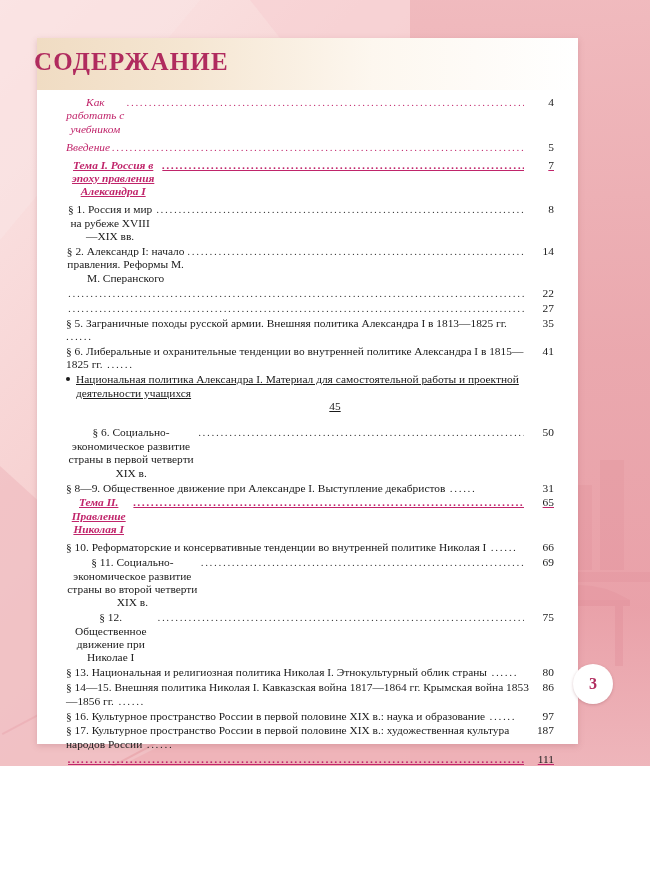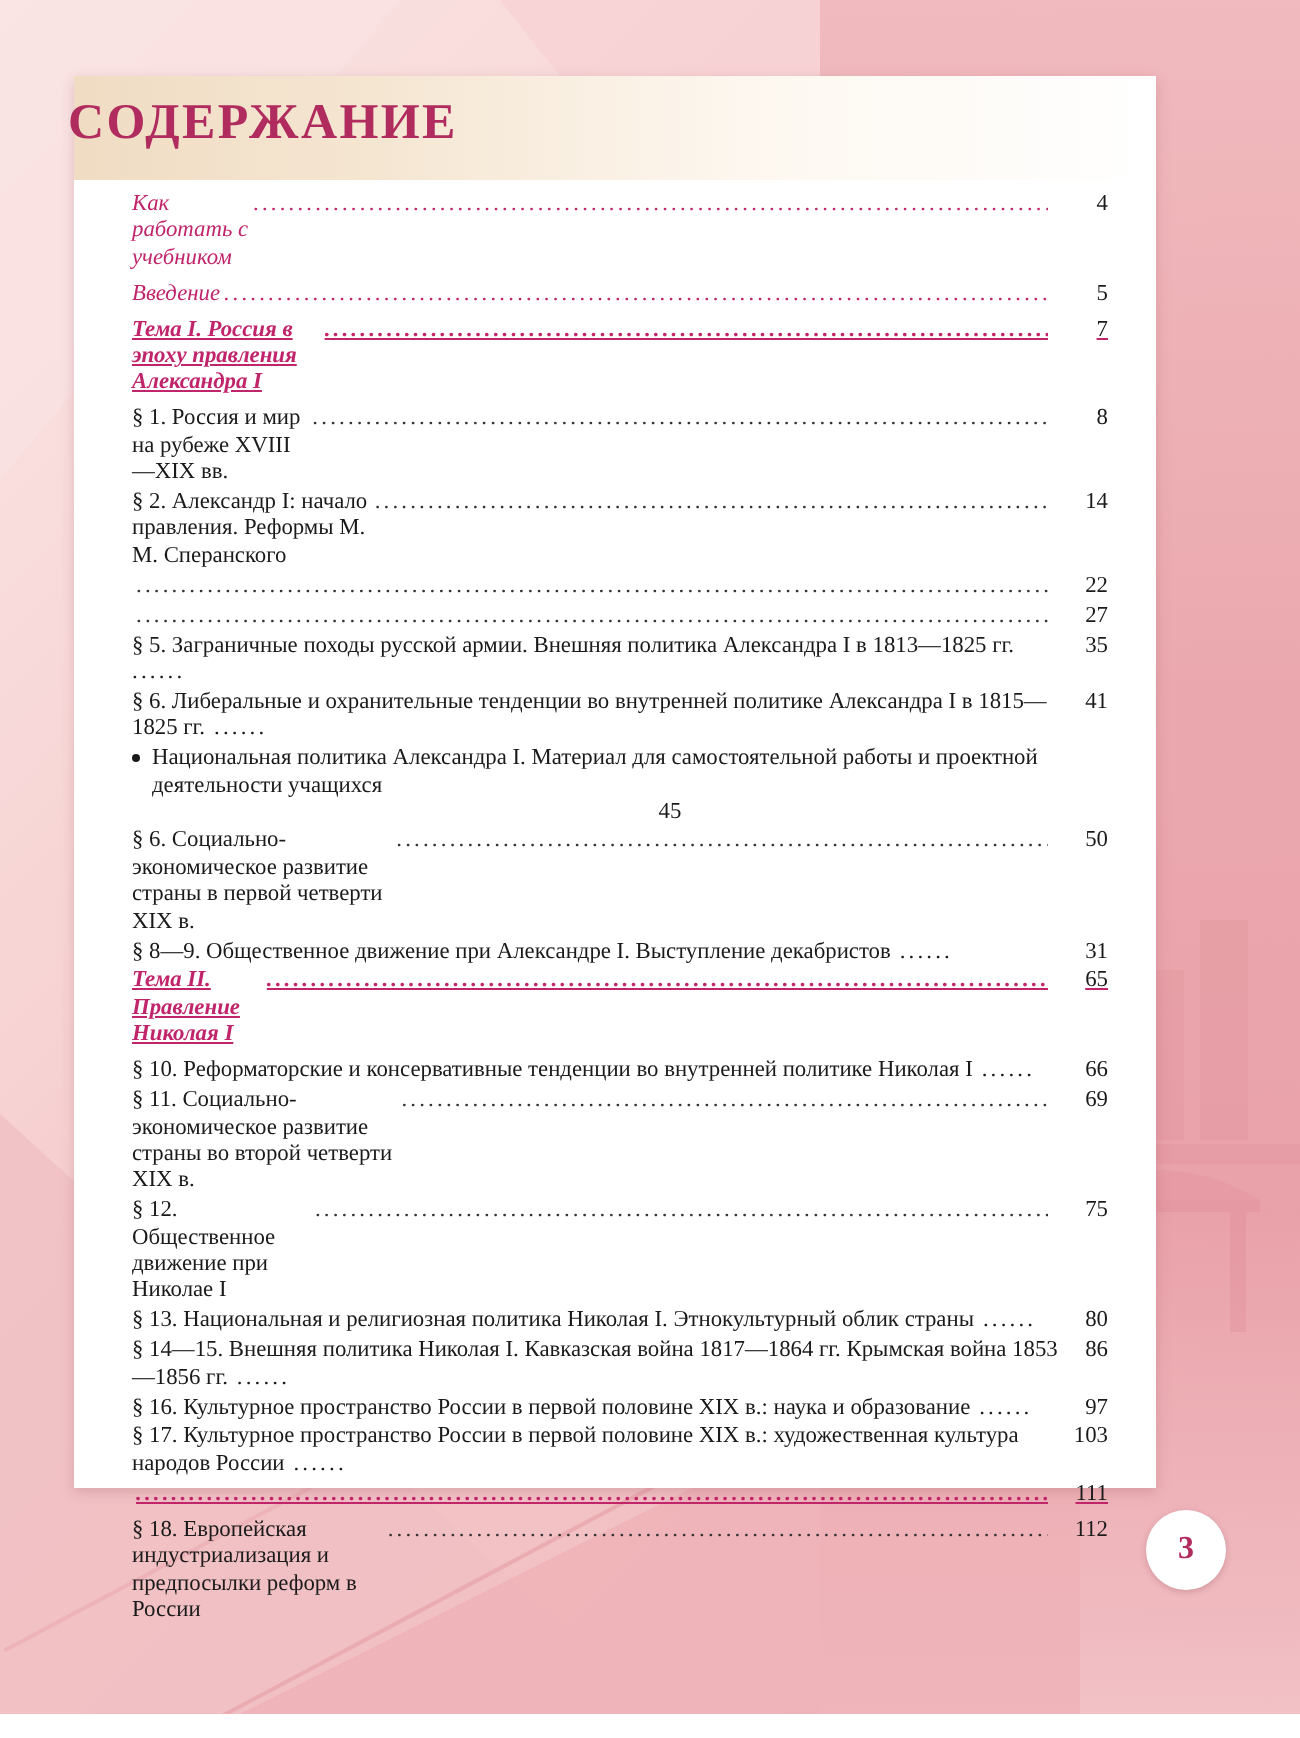"СОДЕРЖАНИЕ" .page { height: 857px -> 766px }
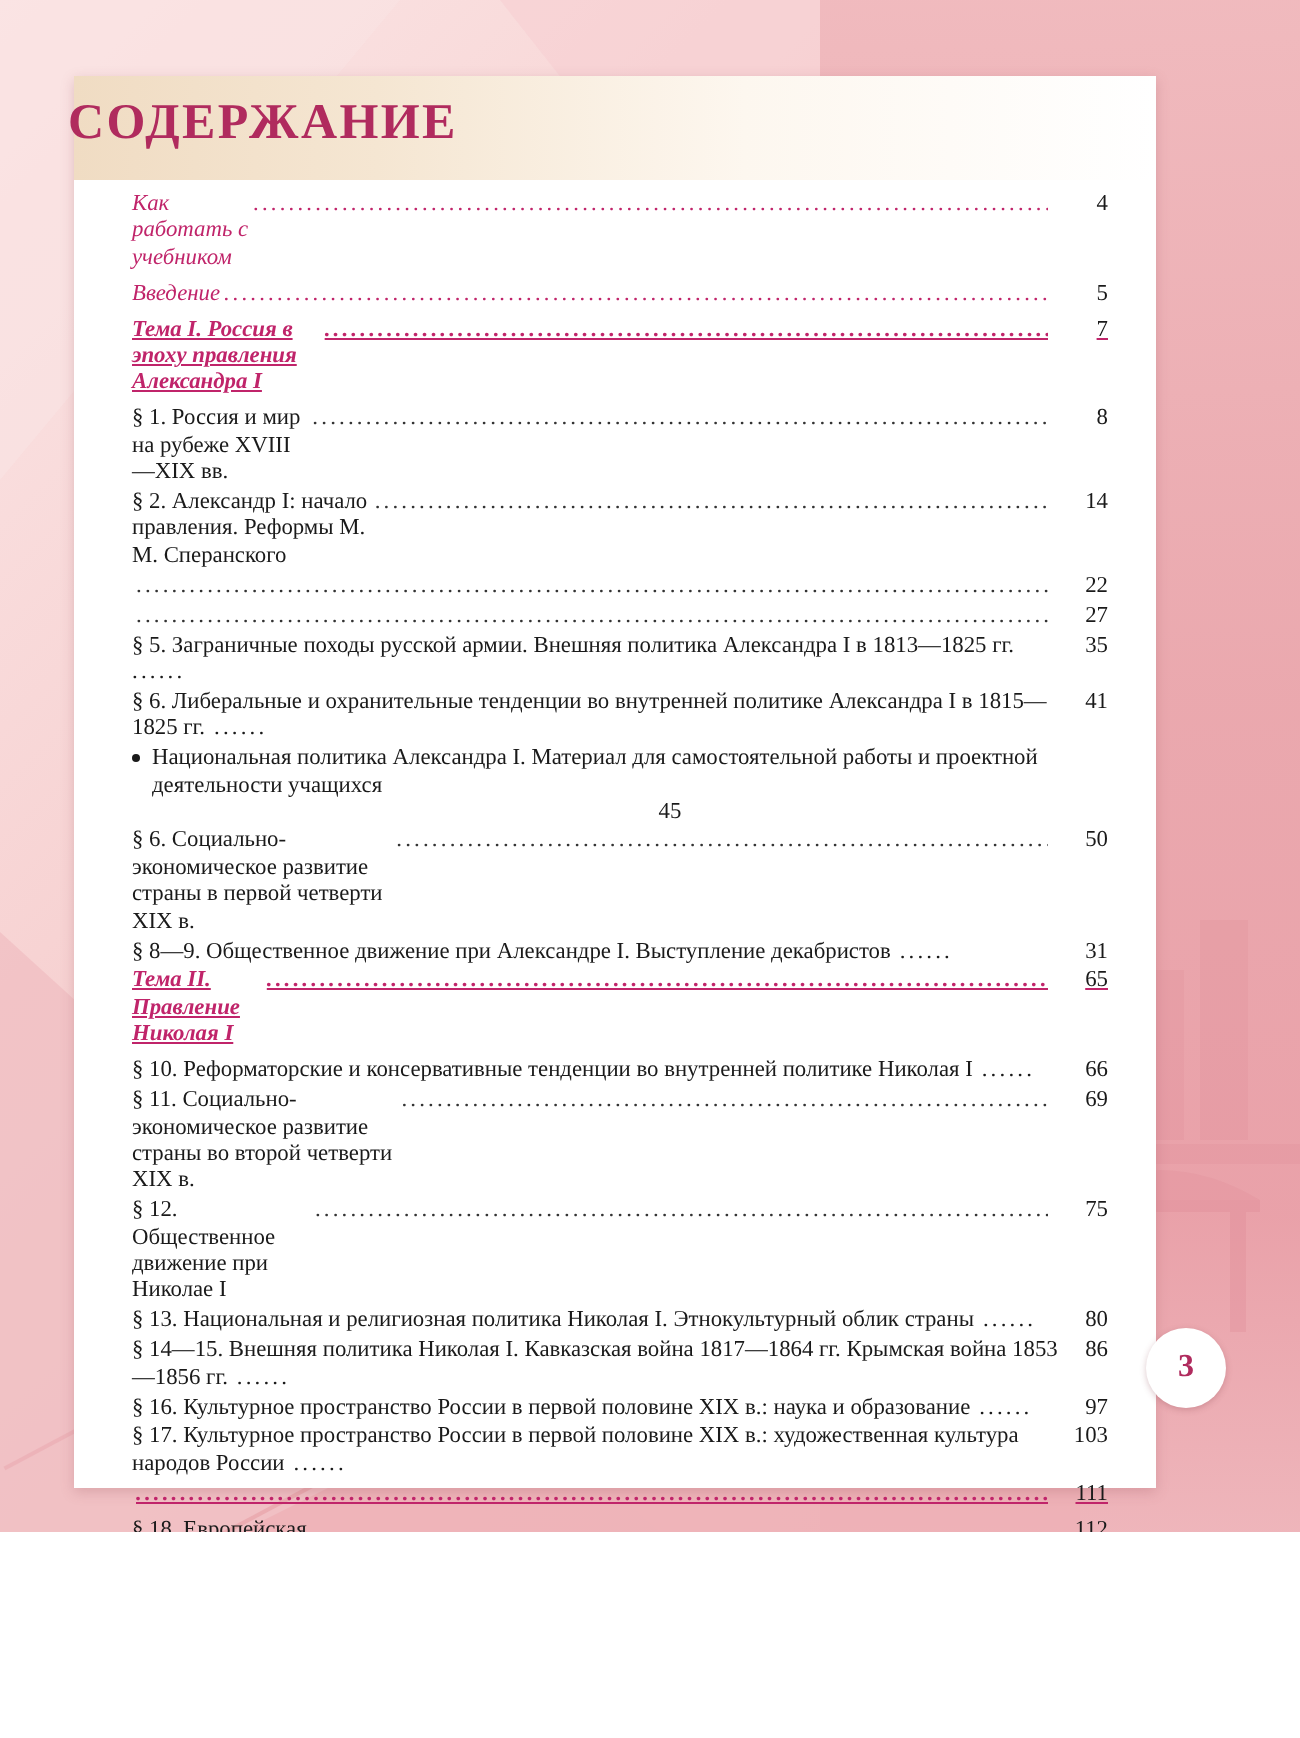"Как работать с учебником" .row .txt { text-align: none -> center }
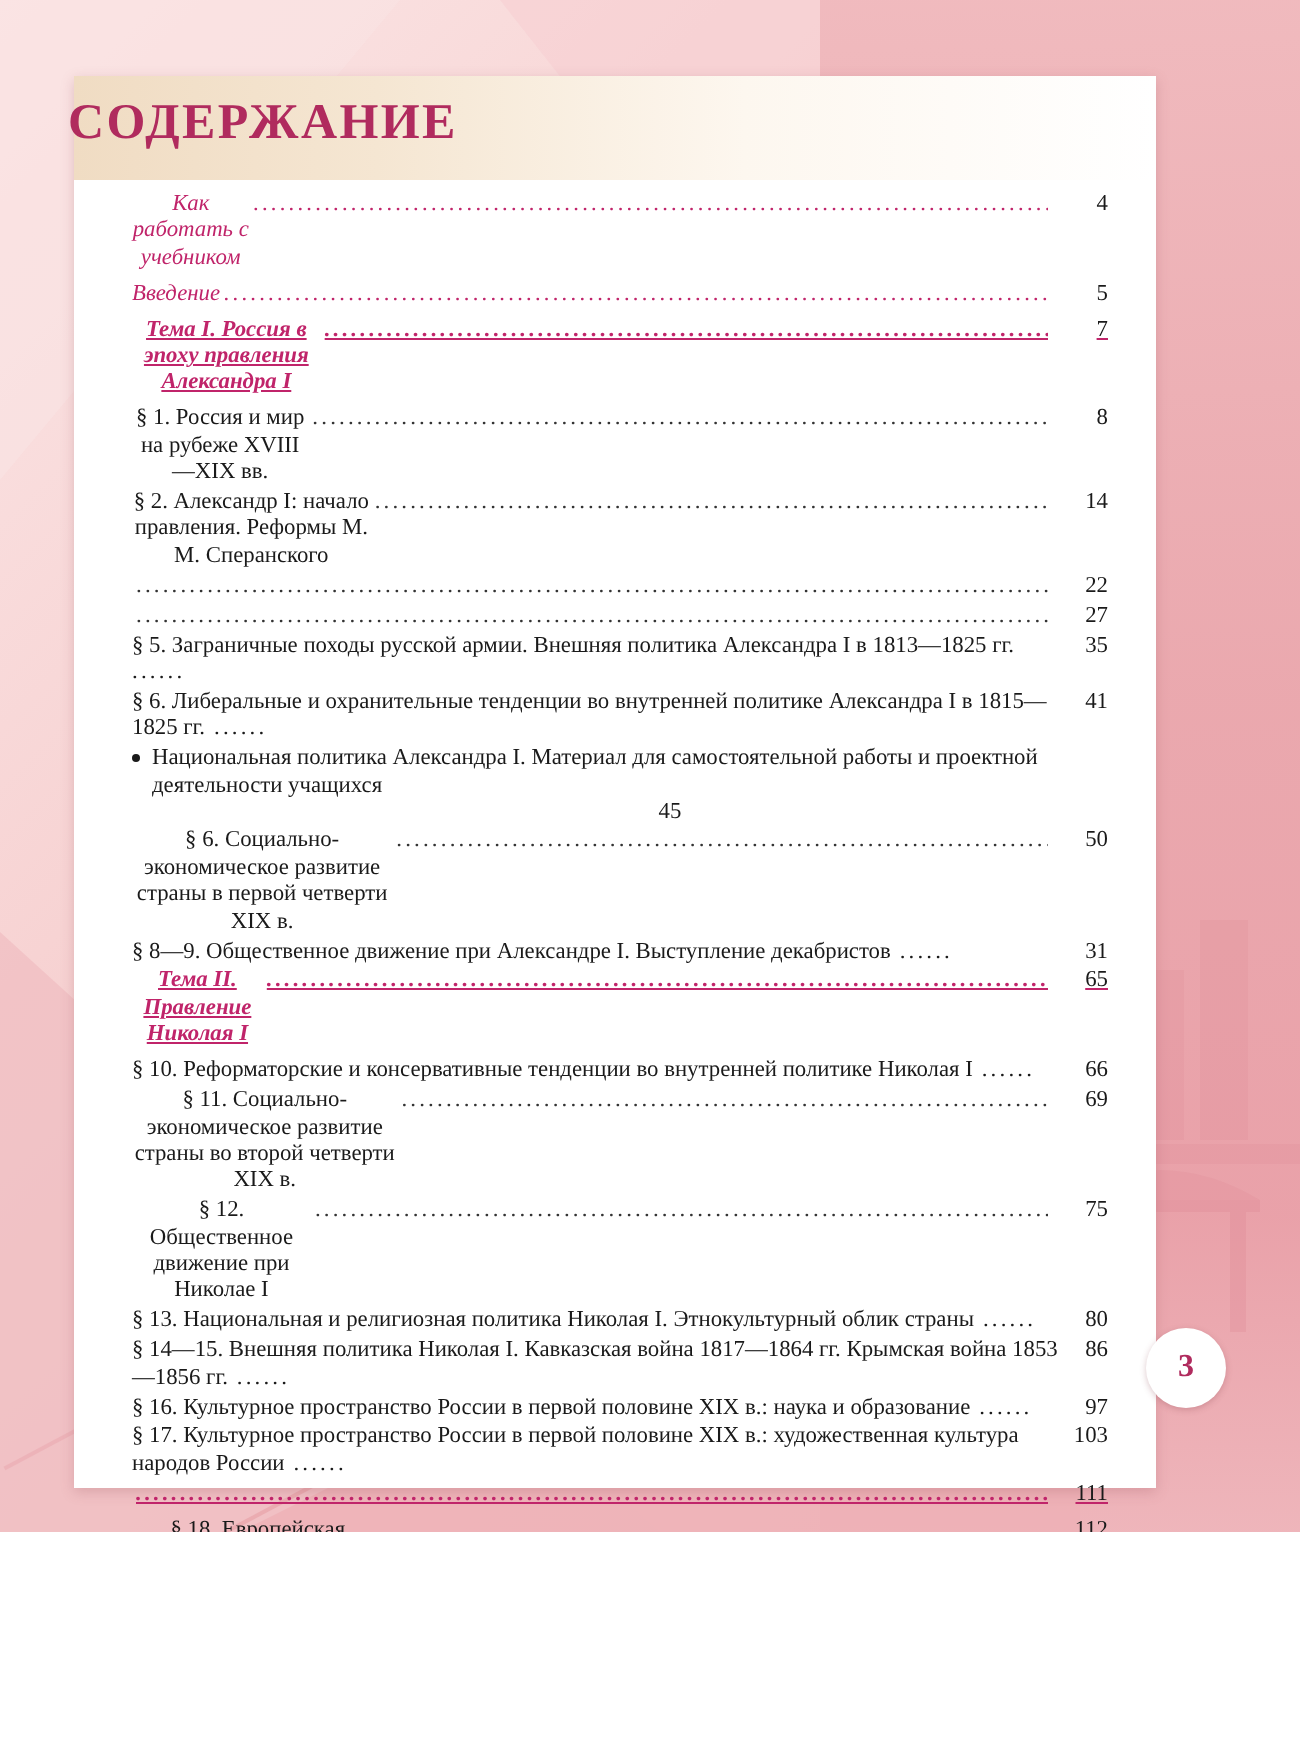"Национальная политика Александра I." .bullet-row { margin-bottom: 1px -> 13px; text-decoration: none -> underline }
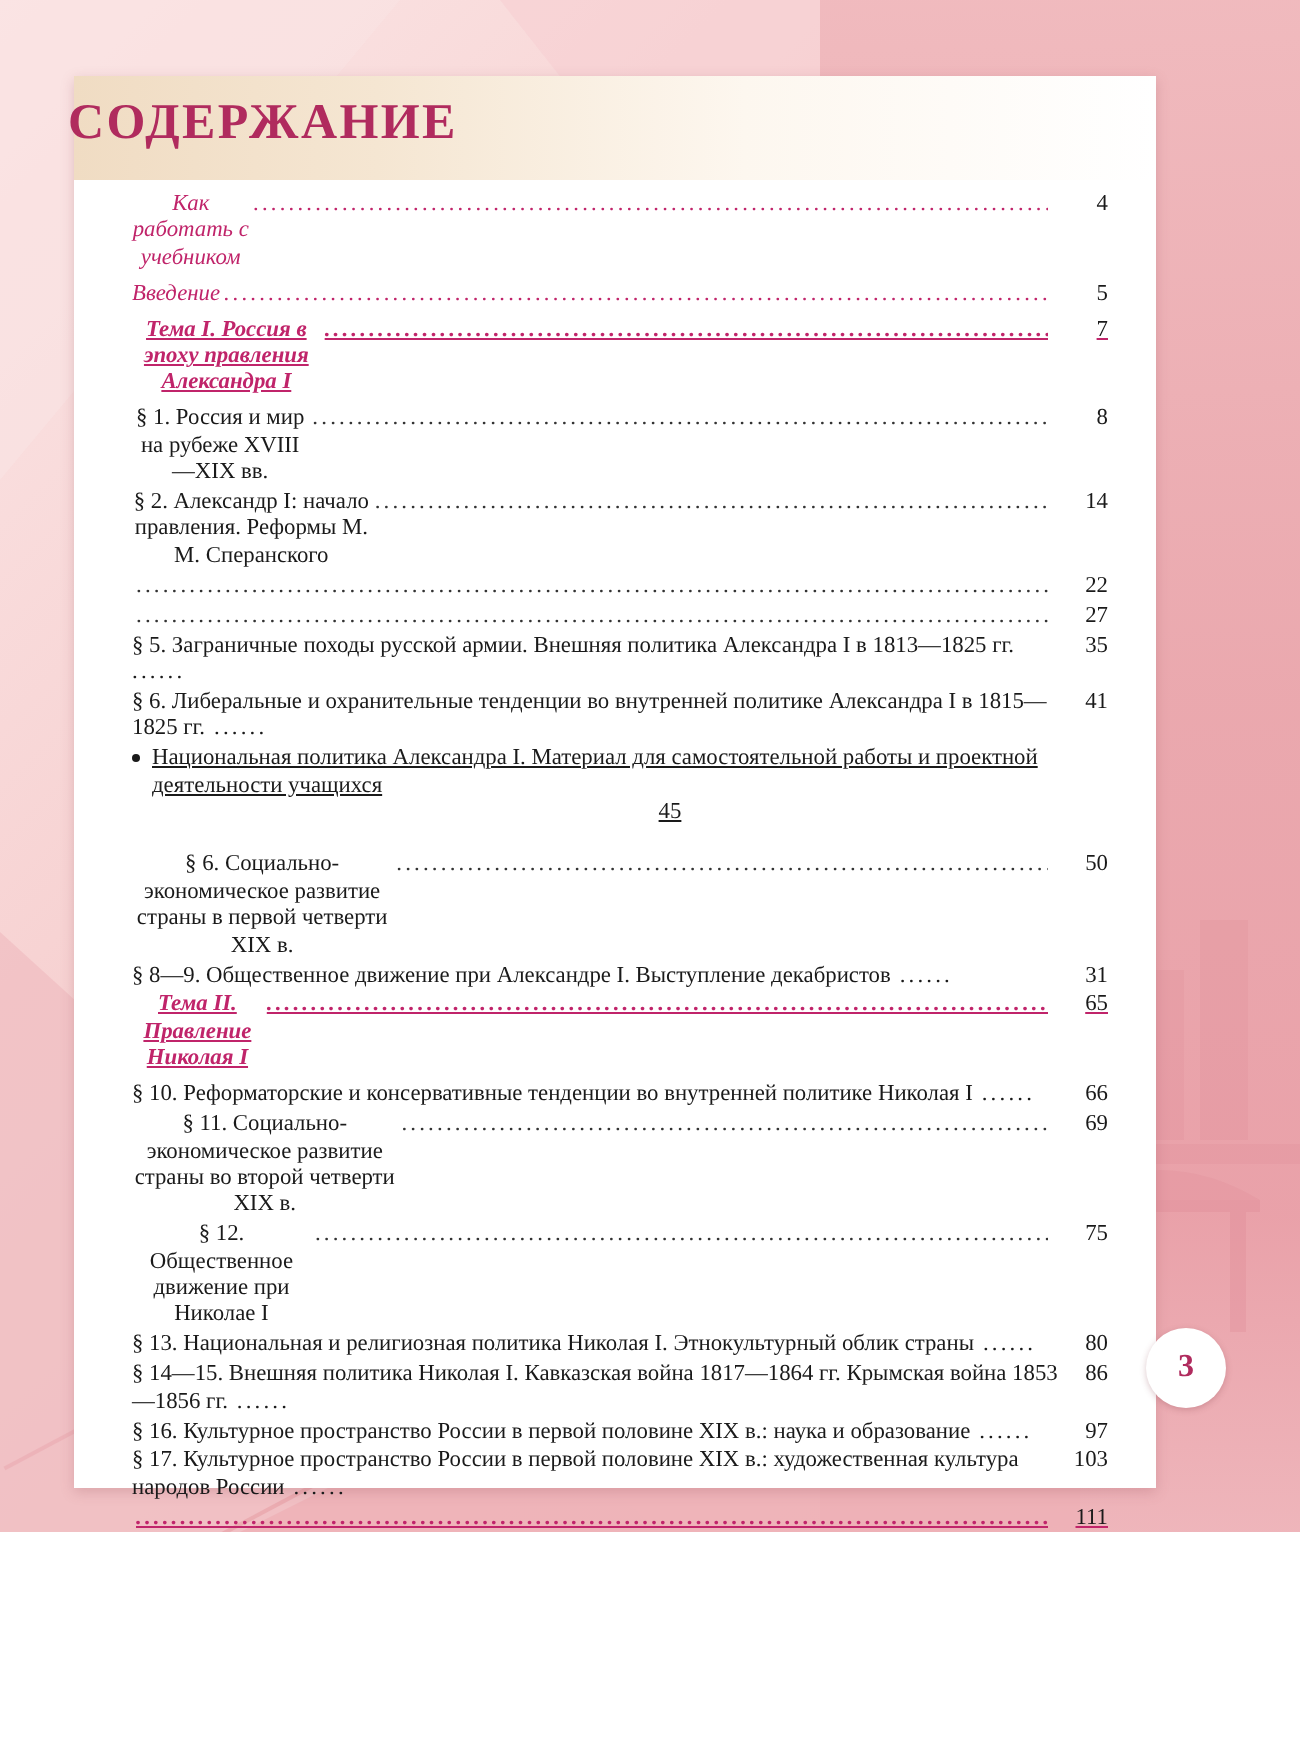"103" span.pg { text: 103 -> 187 }
